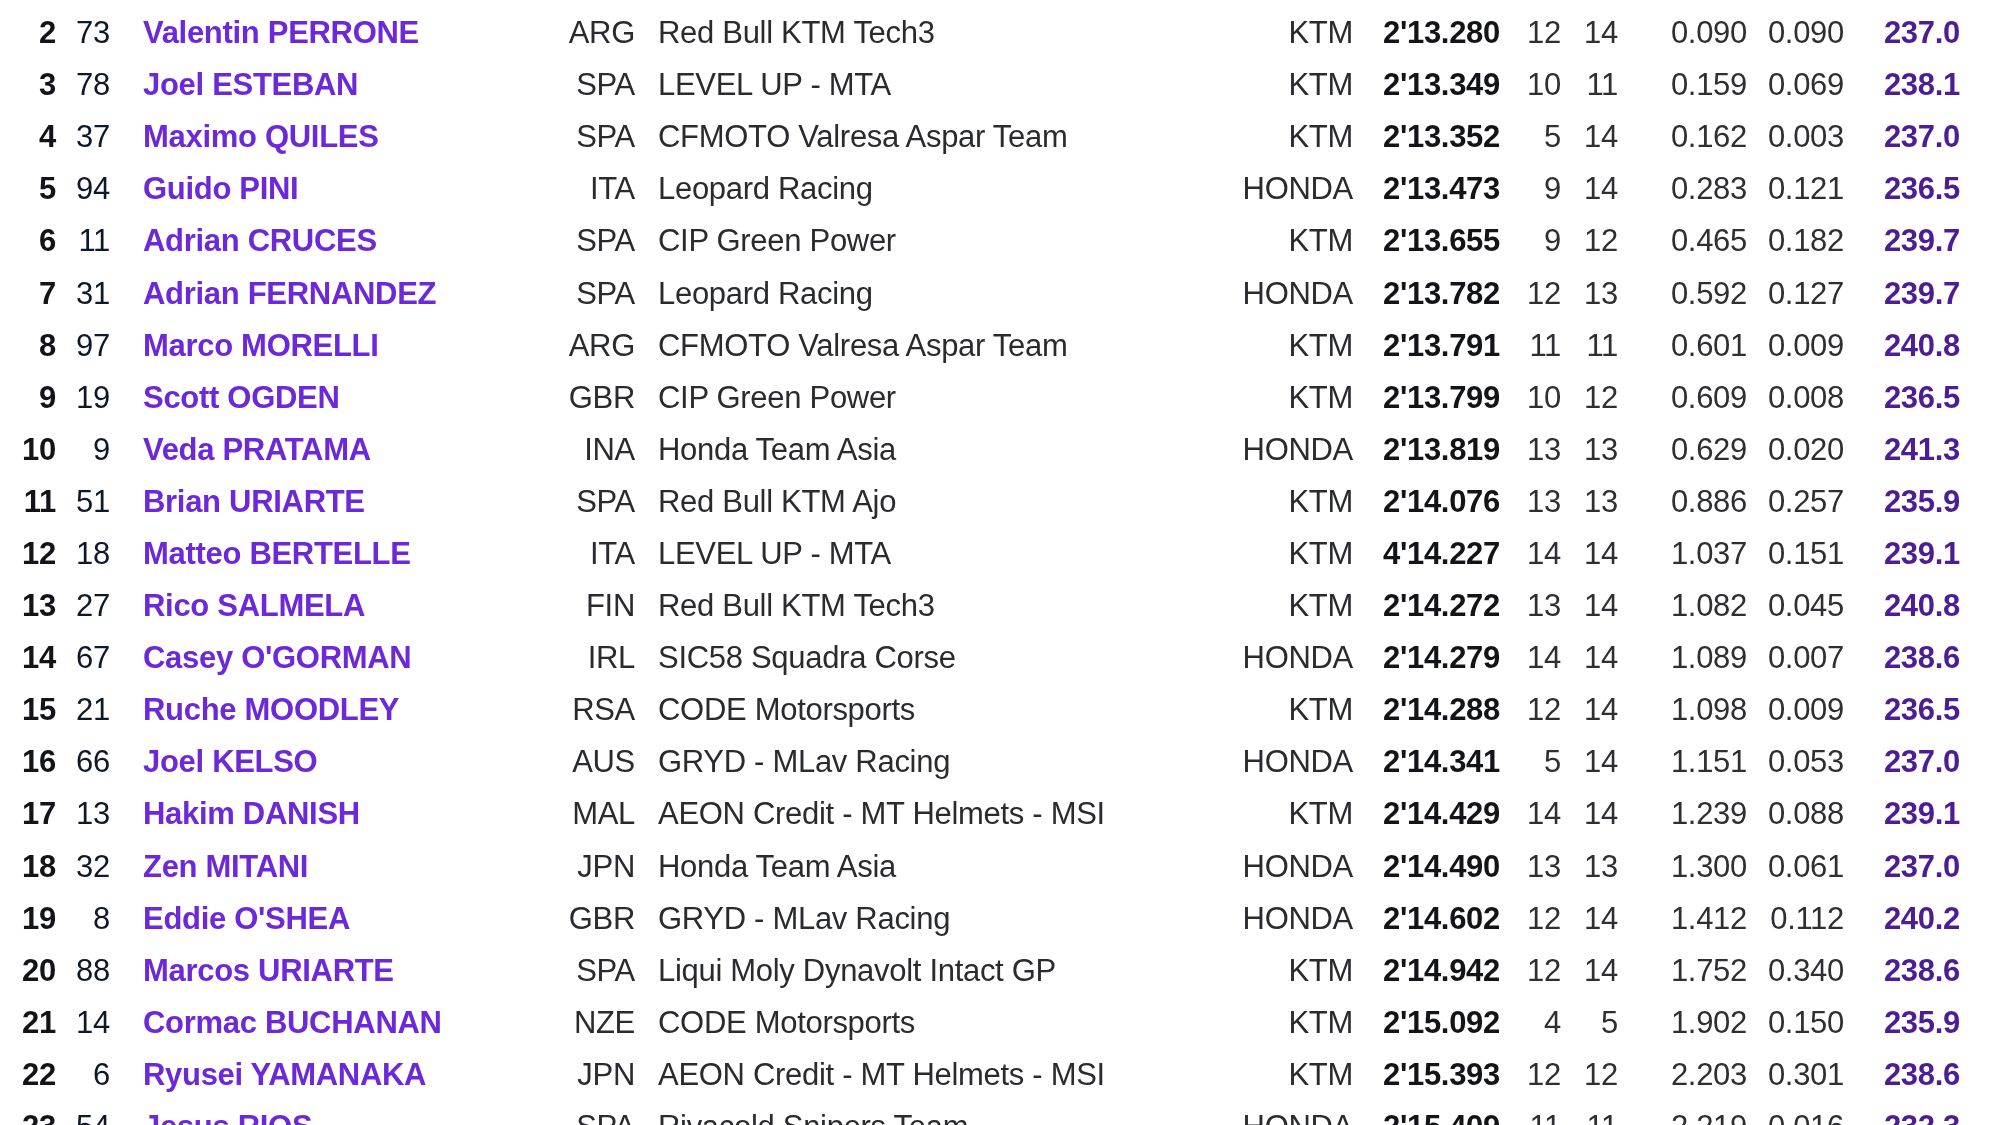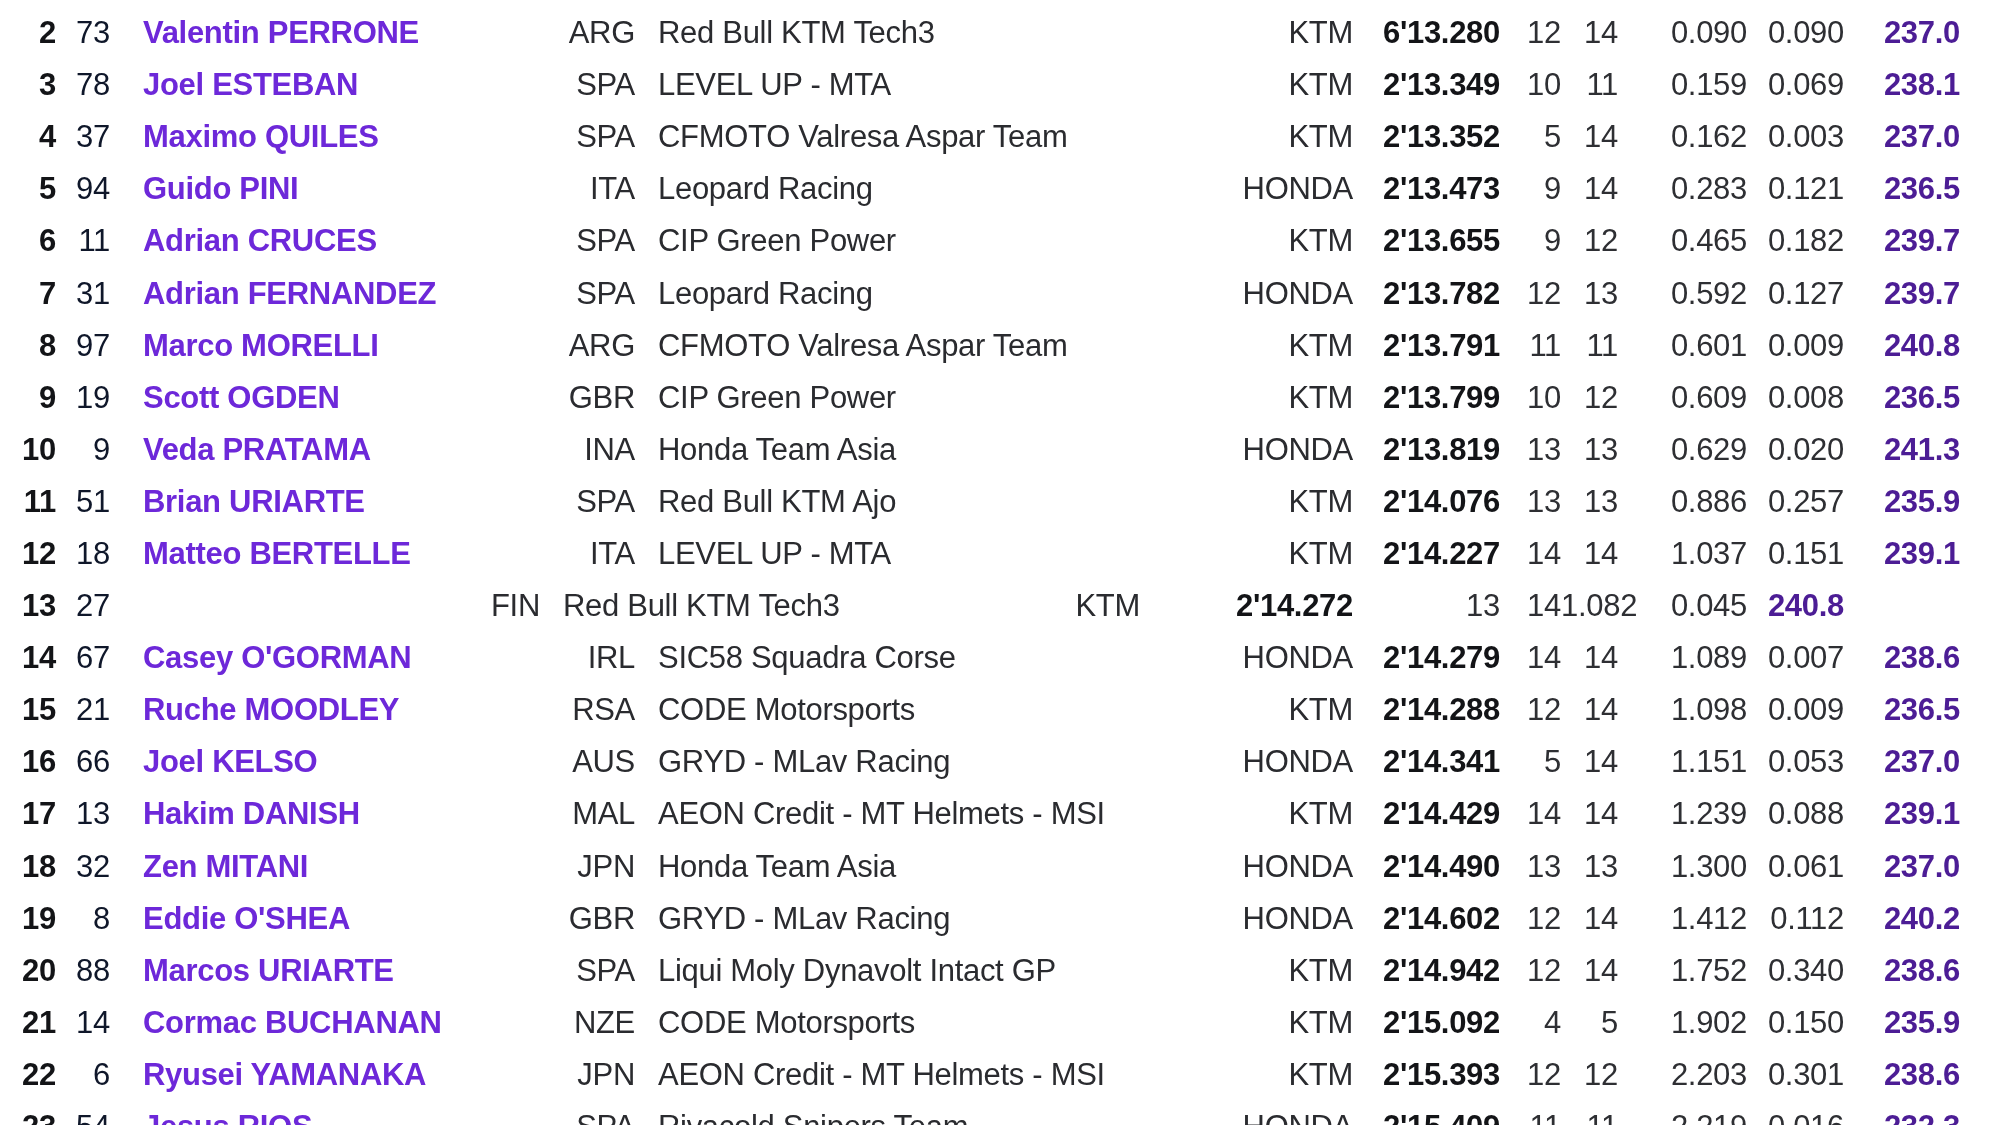"6'13.280" span.c { text: 6'13.280 -> 2'13.280 }
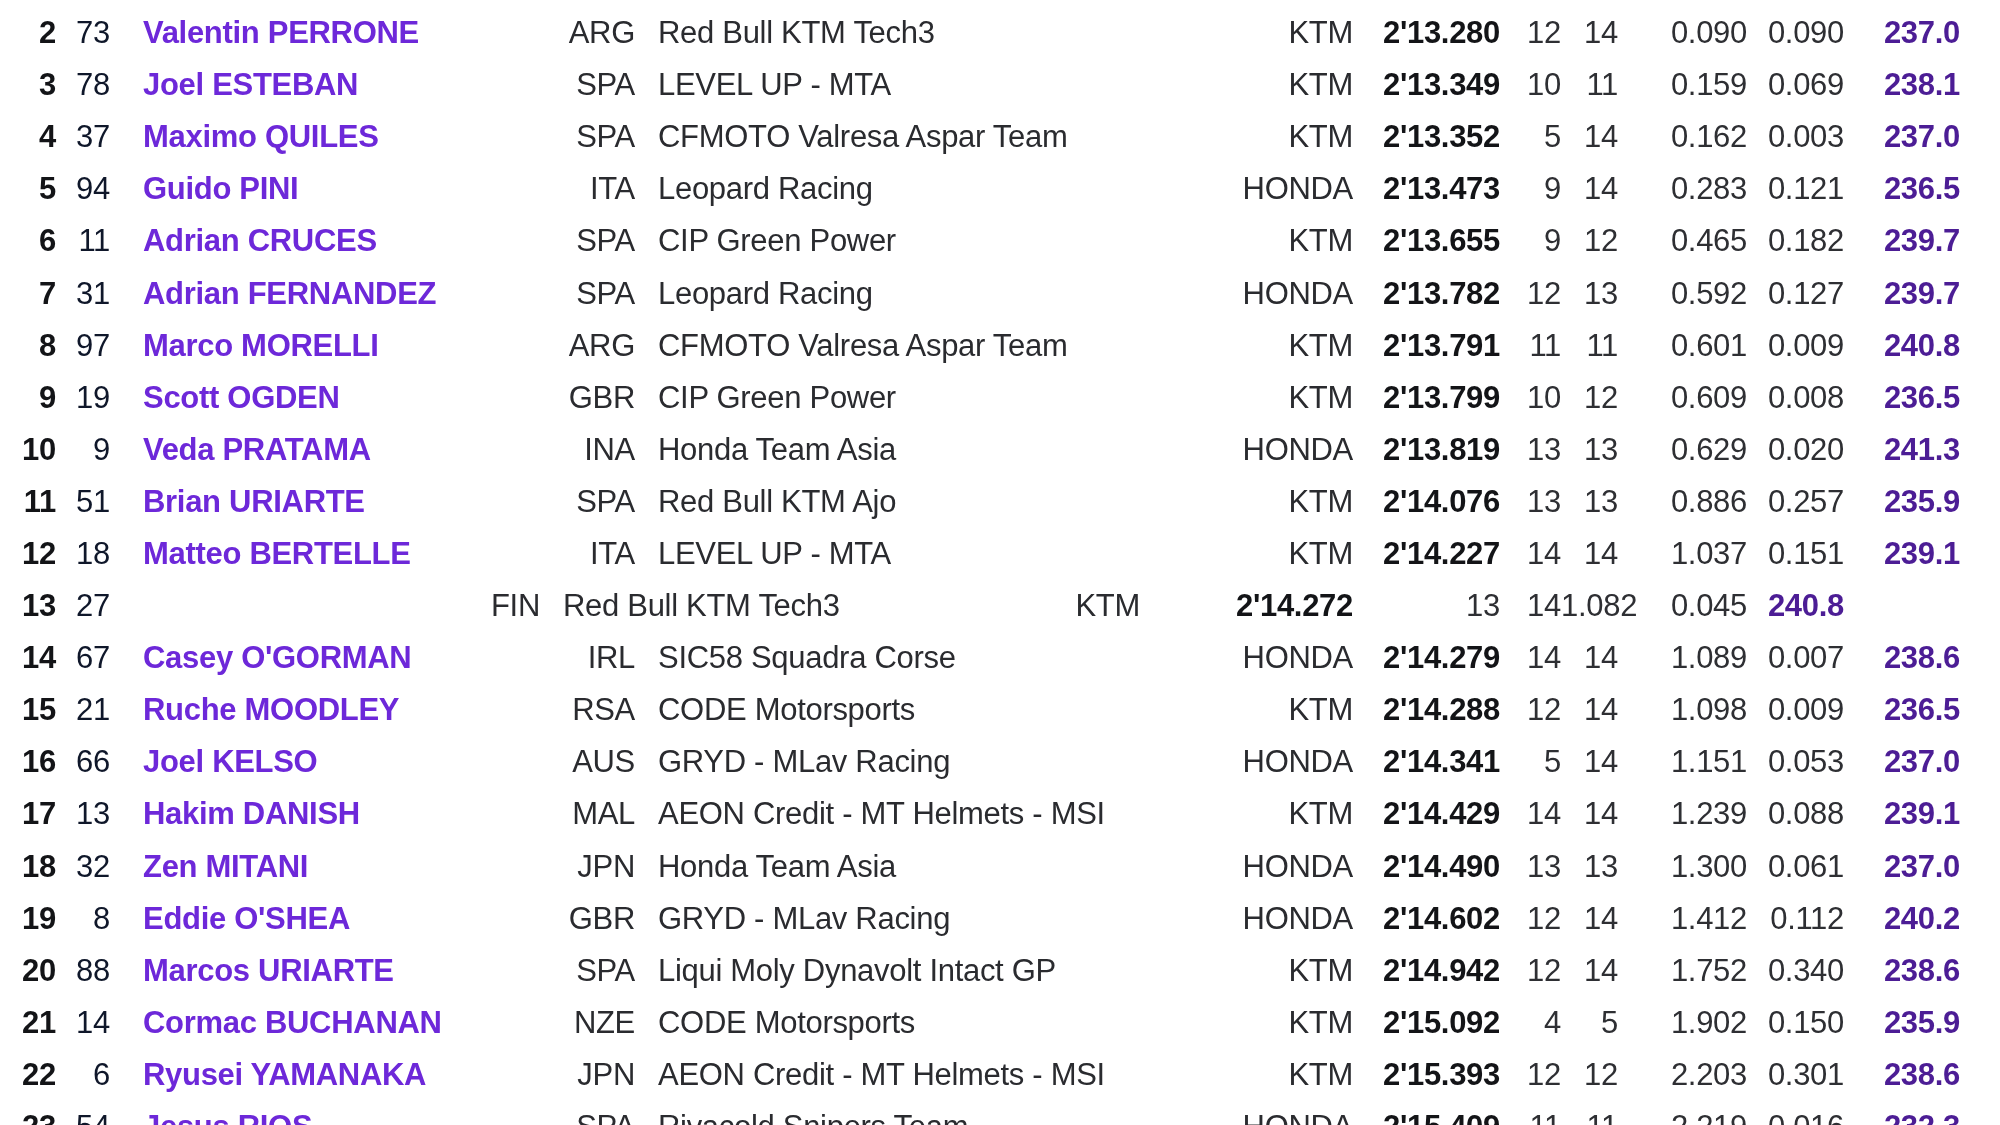"2'14.227" span.c { text: 2'14.227 -> 4'14.227 }
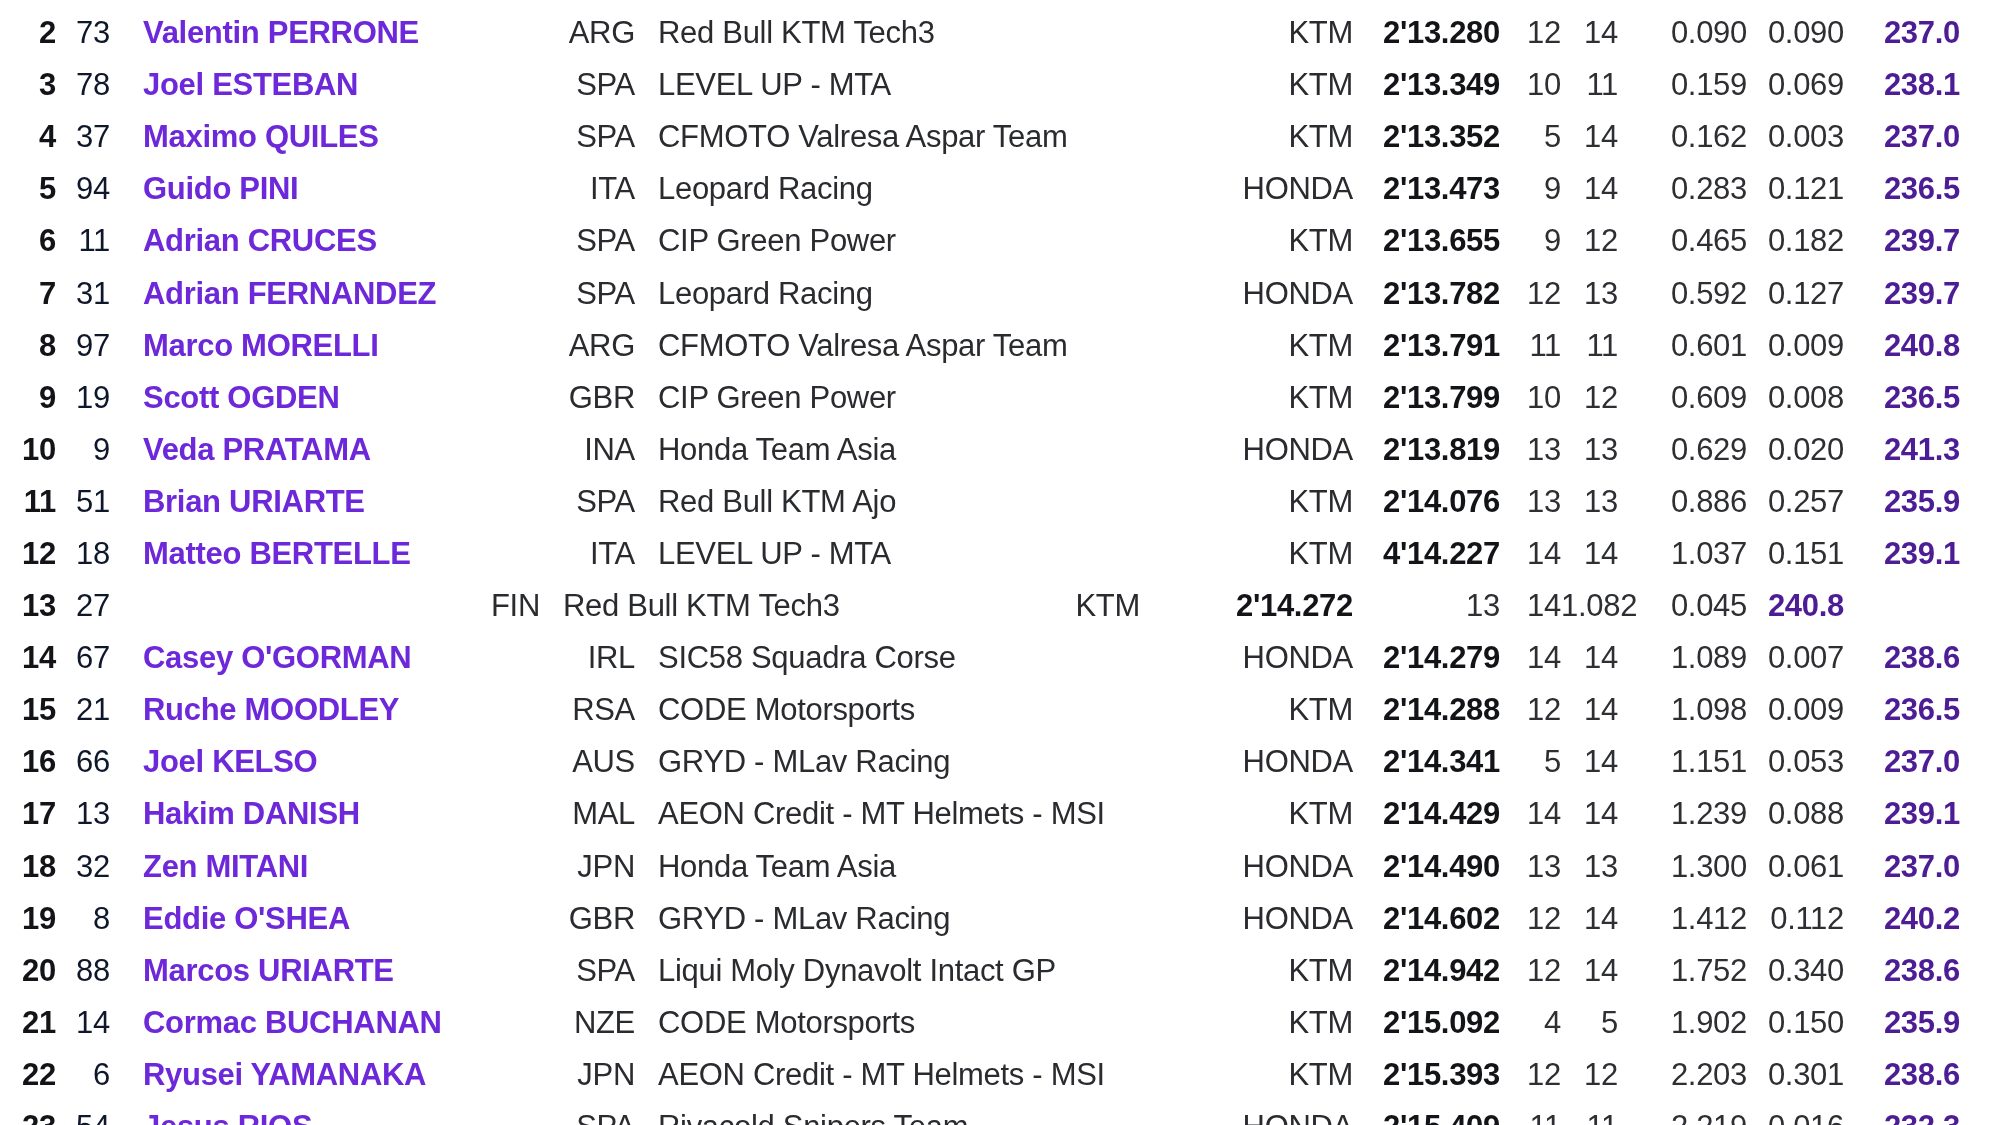"Rico SALMELA" span.c { html: none -> <span>Rico SALMELA</span> }
